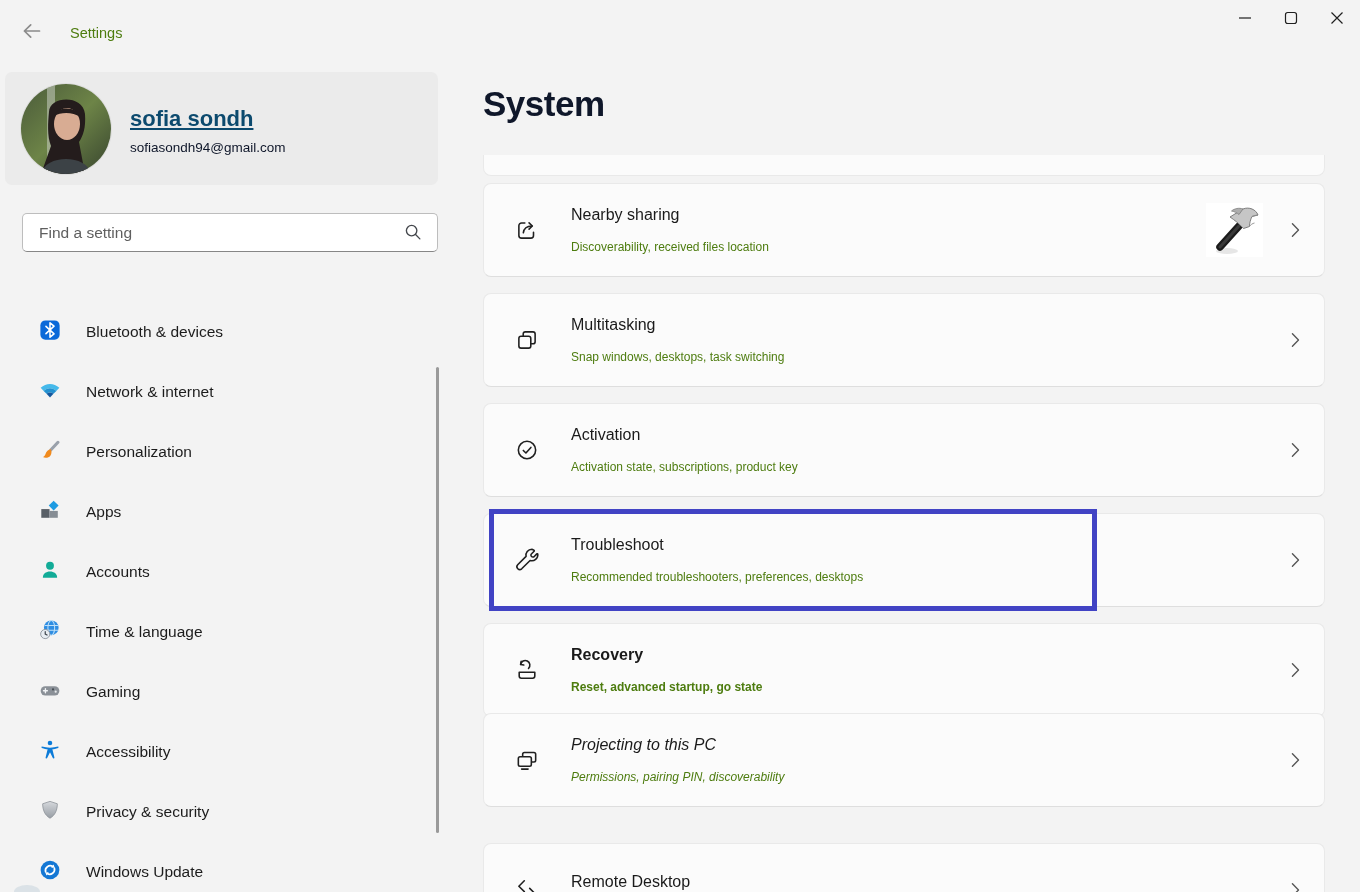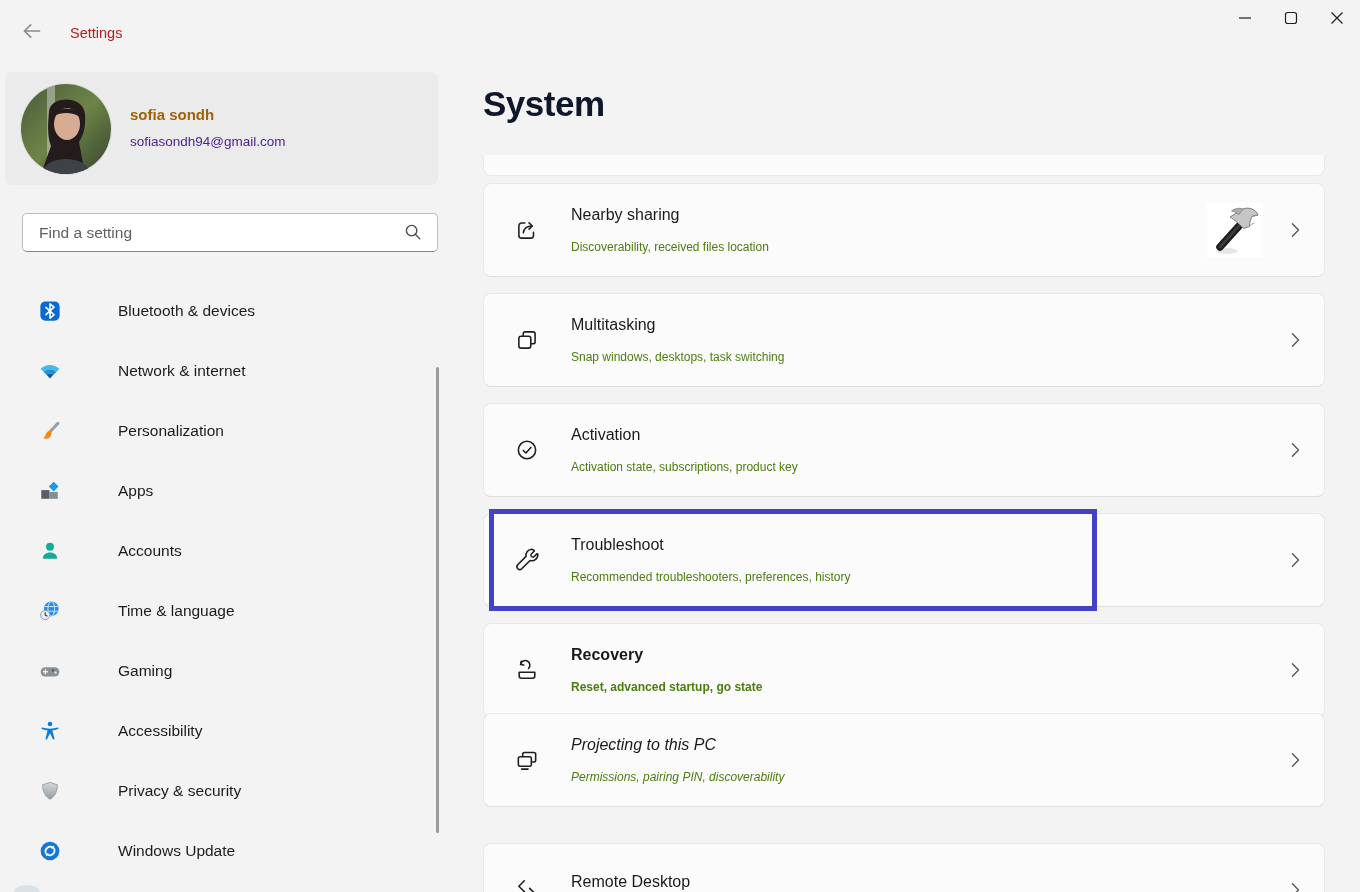"Settings" .app-title { color: #b91c1c -> #4d7c0f }
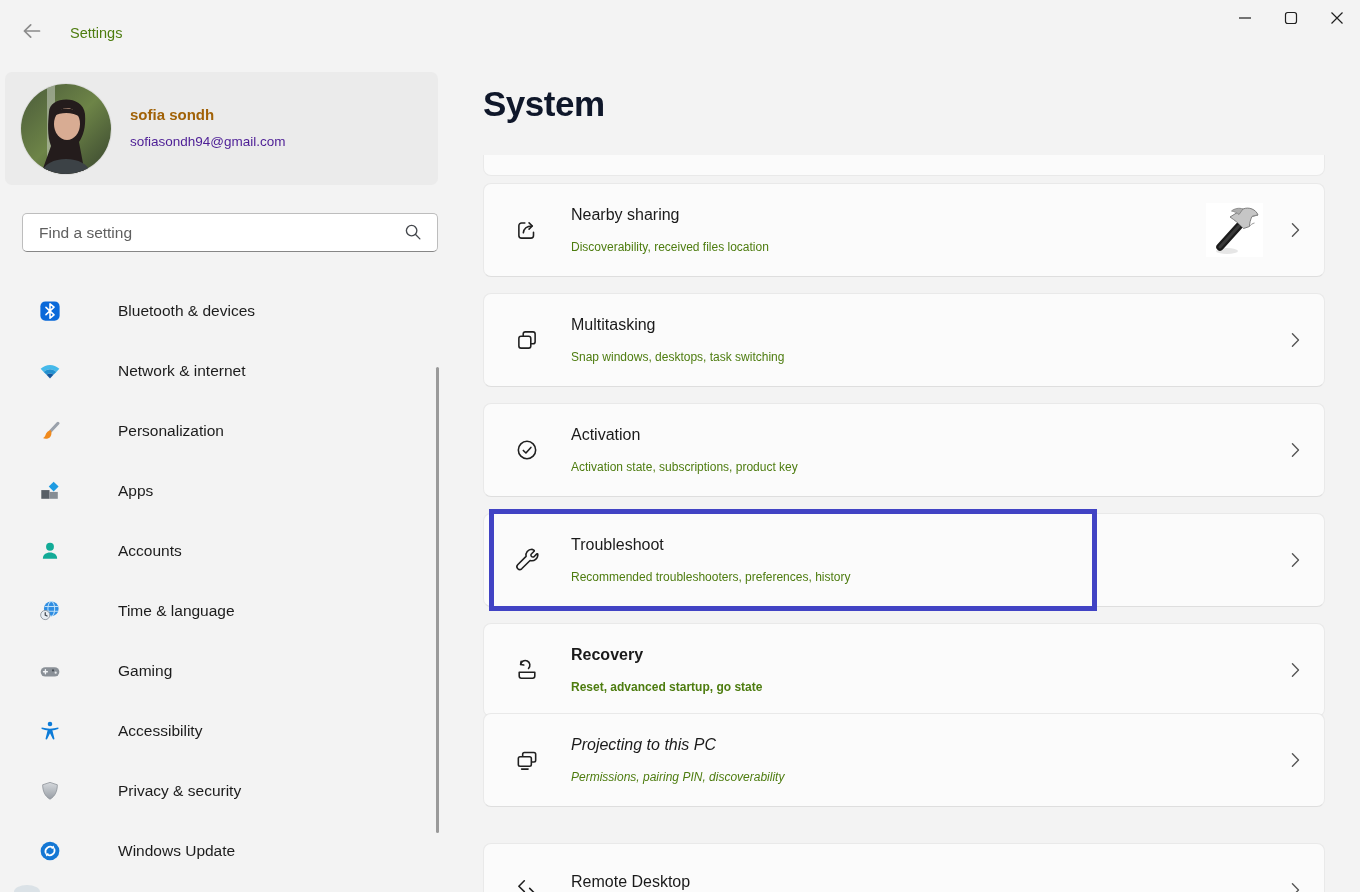"sofia sondh" .profile-name { color: #a16207 -> #0c4a6e; font-size: 15px -> 22px; text-decoration: none -> underline }
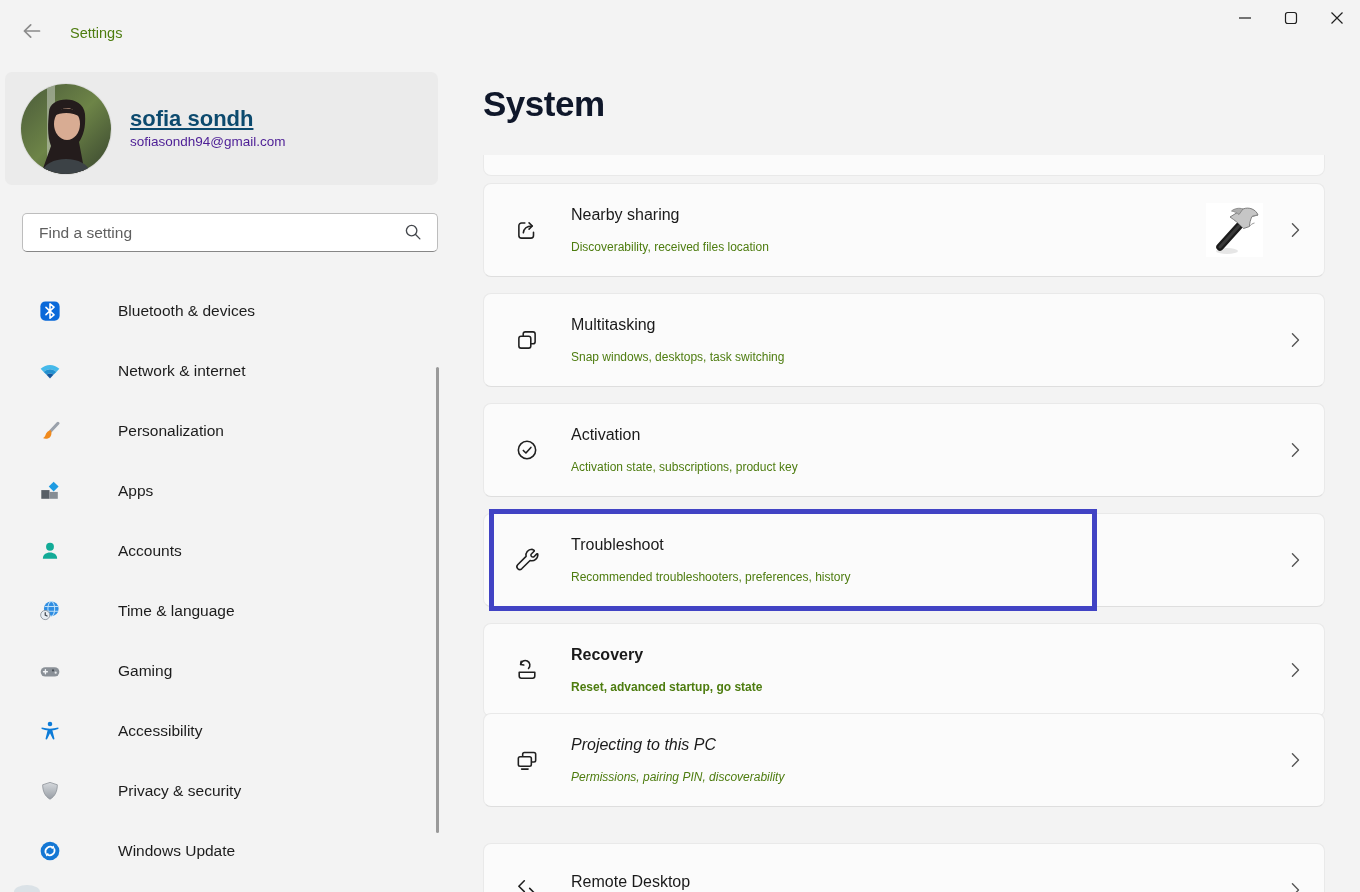"sofiasondh94@gmail.com" .profile-email { color: #4c1d95 -> #0f172a; top: 62px -> 68px }
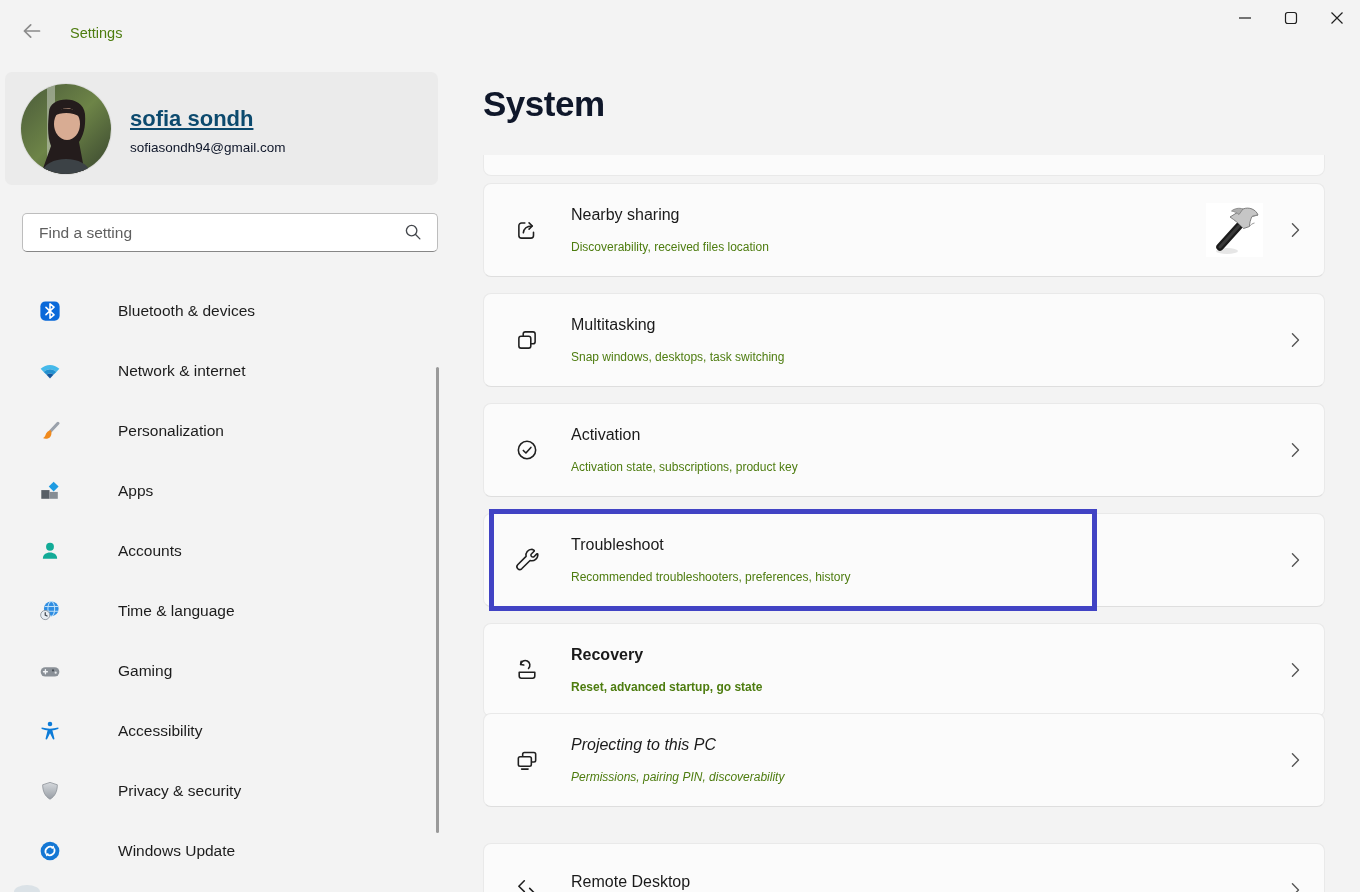"Bluetooth & devices" .nav-item { align-items: center -> flex-end; gap: 32px -> none }
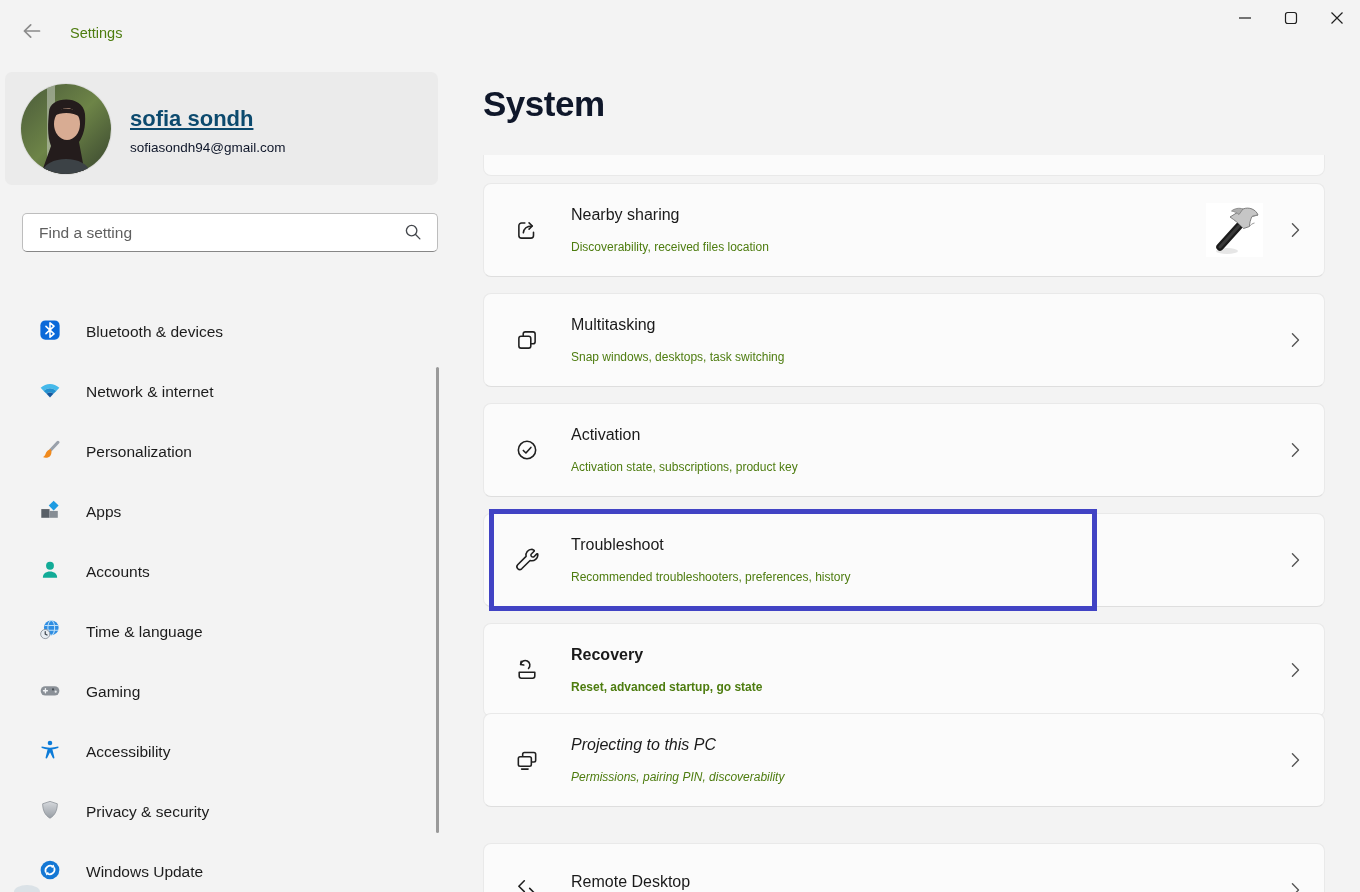"Recommended troubleshooters," span.card-sub { text: history -> desktops }
